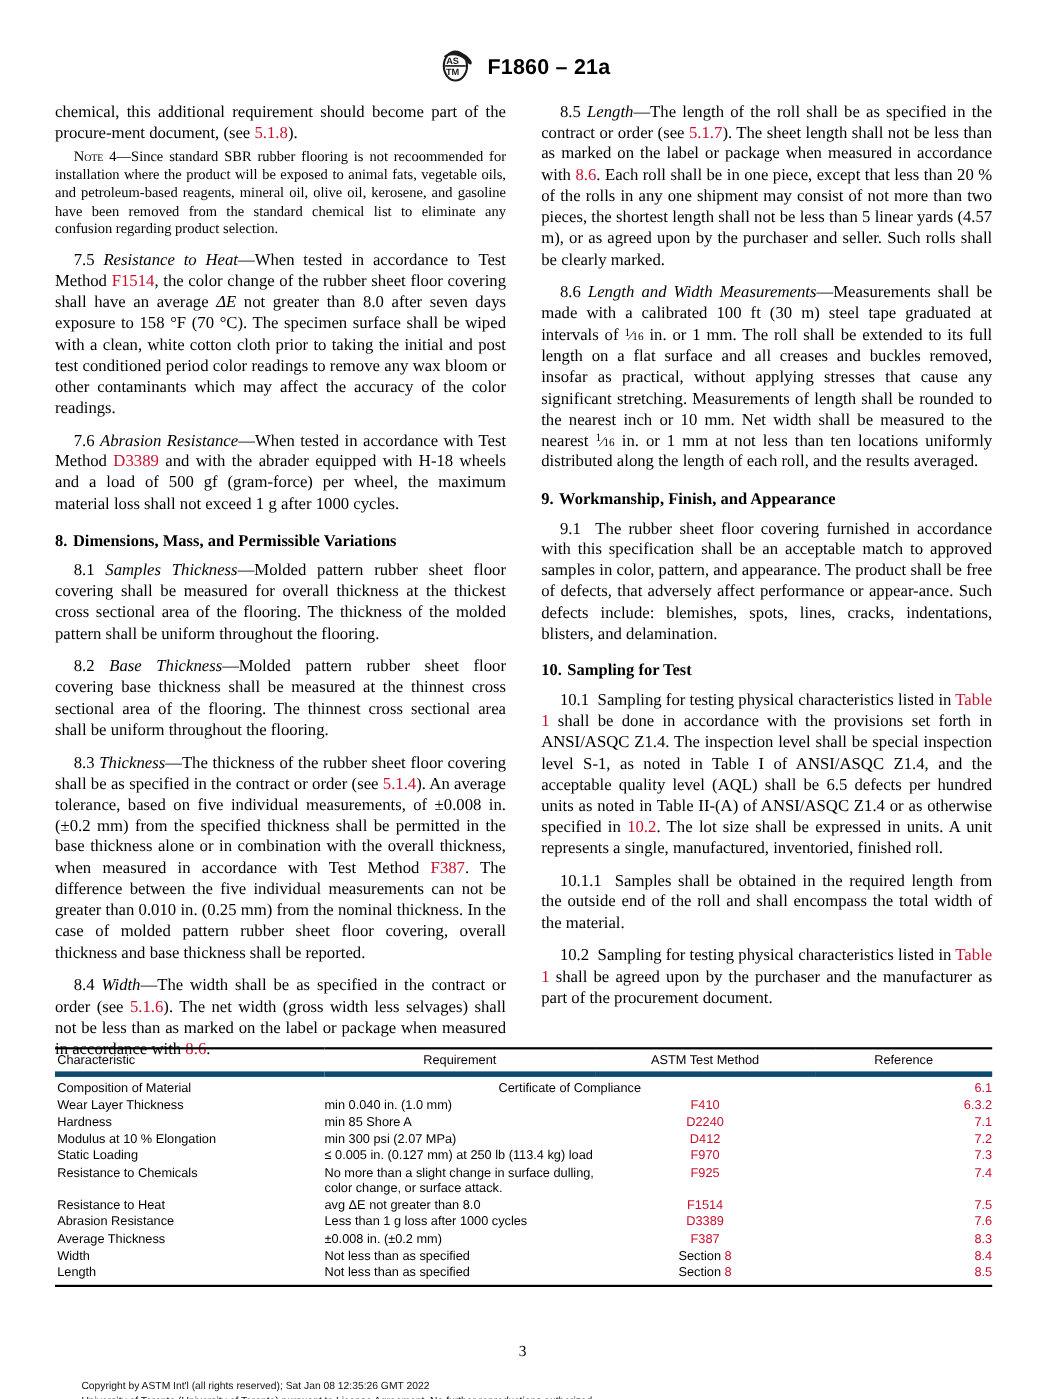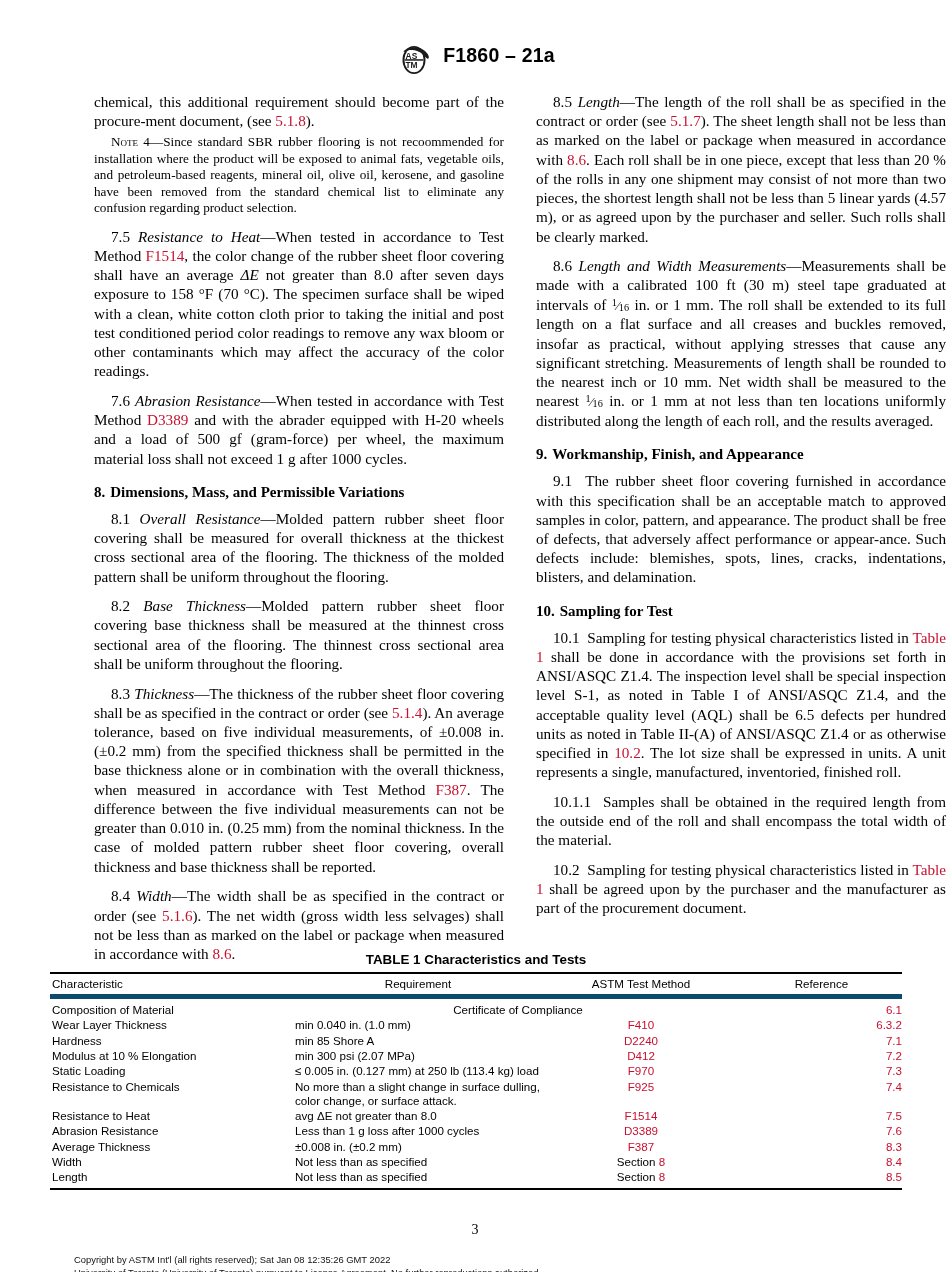"AS" .header-inner { align-items: none -> center }
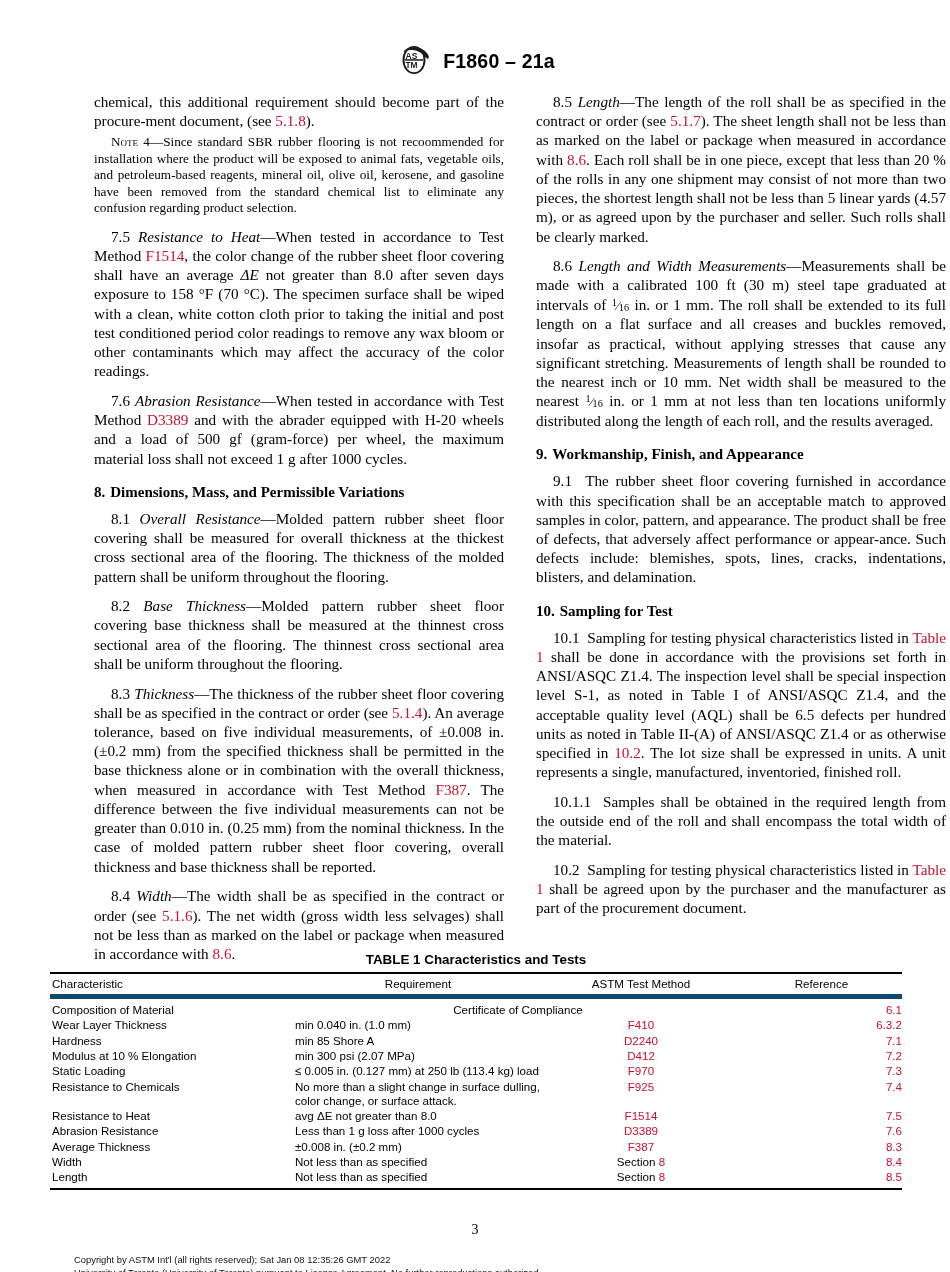"chemical, this additional requirement" .columns { margin-left: 44px -> none }
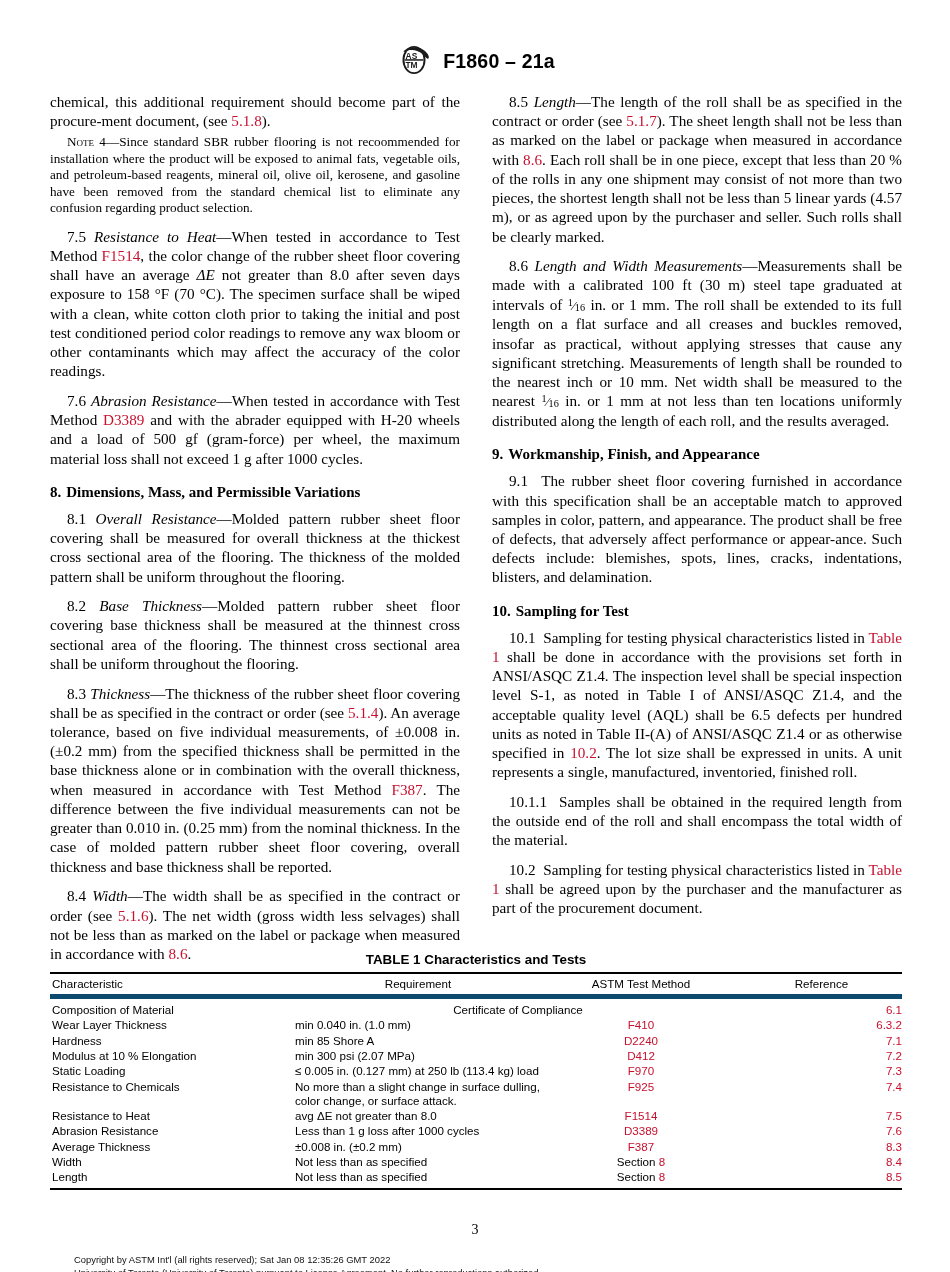"and with the abrader equipped" span { text: H-20 -> H-18 }
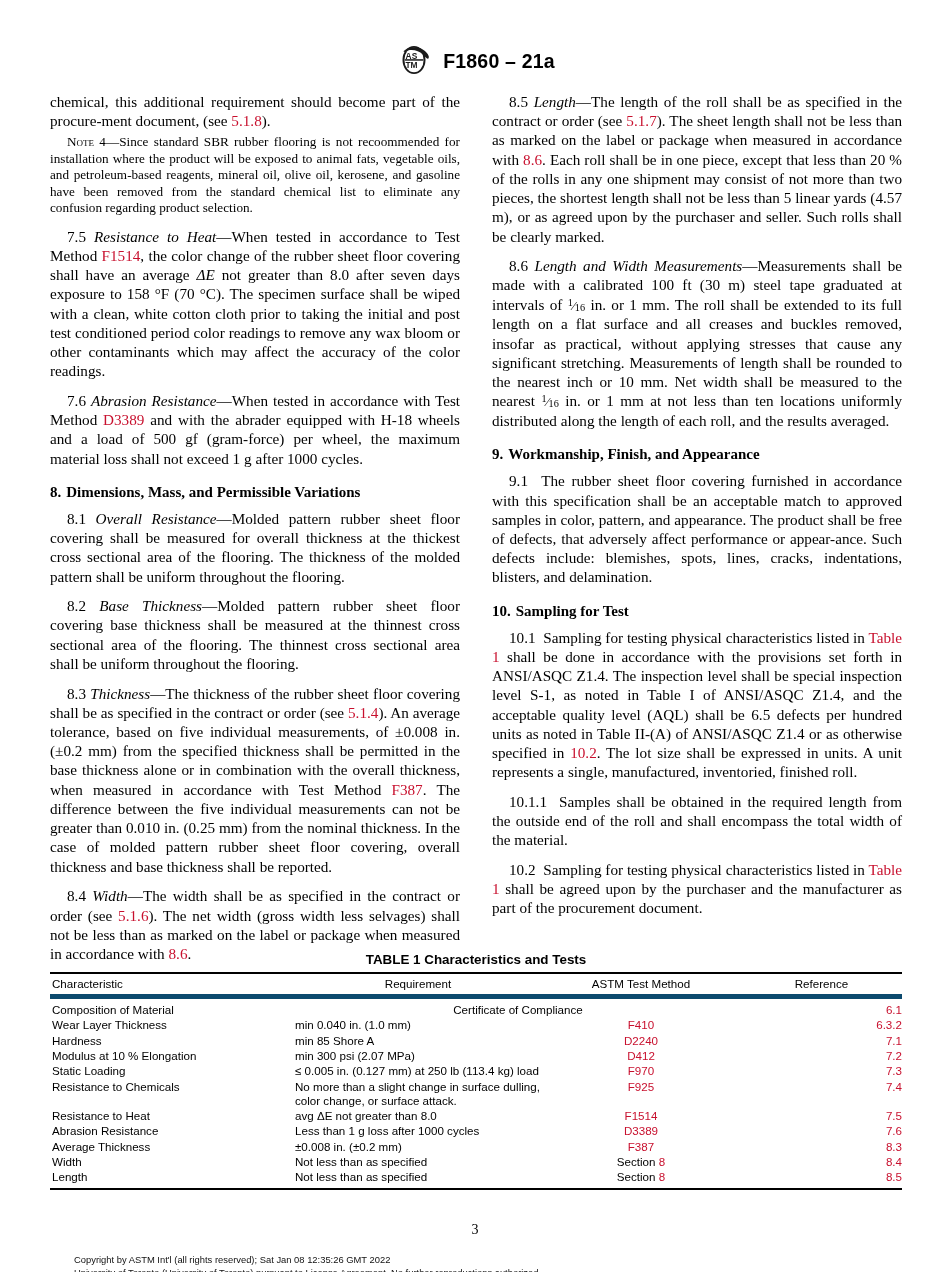"Overall Resistance" span.it { text: Overall Resistance -> Samples Thickness }
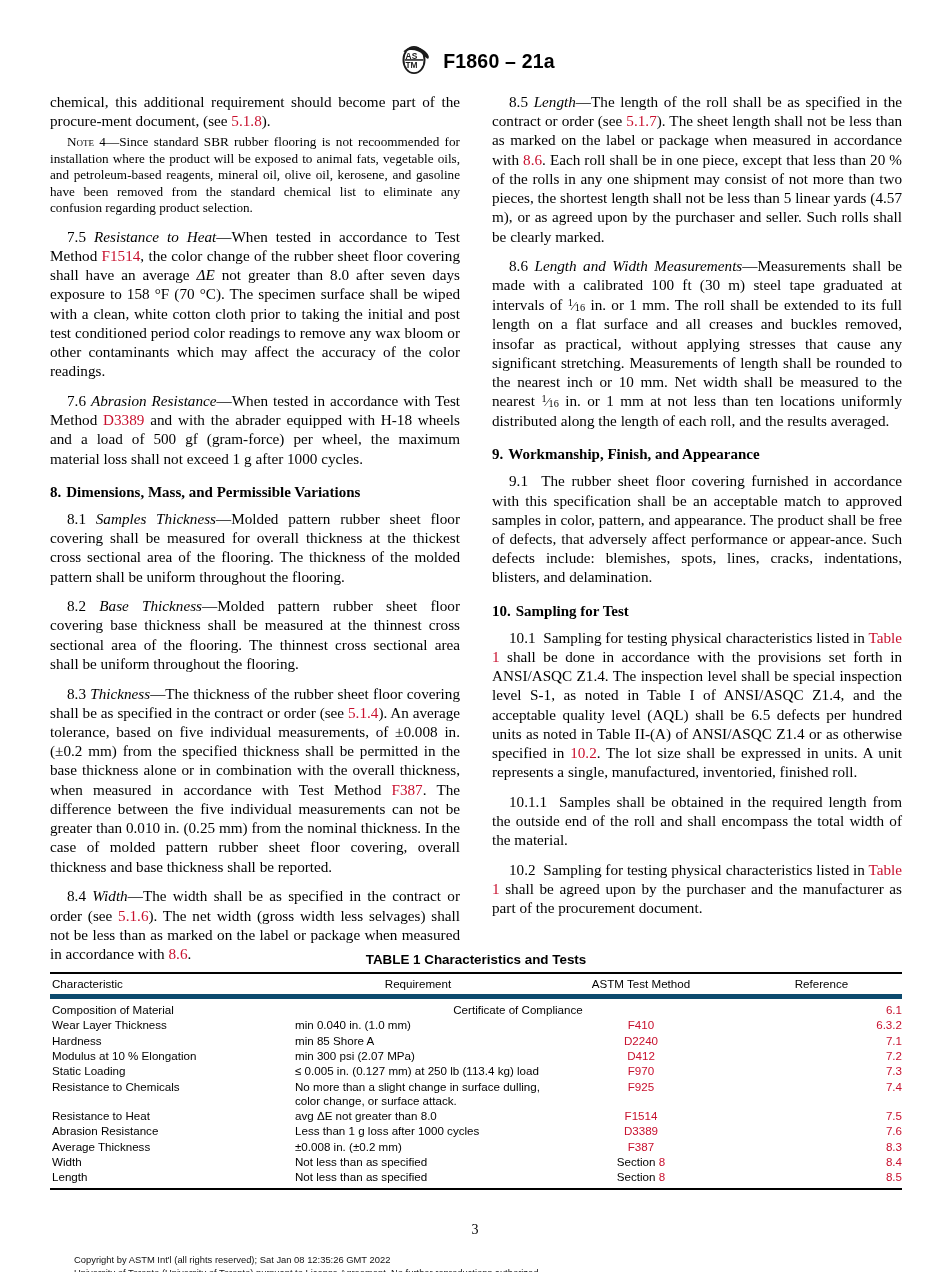"TABLE 1 Characteristics and Tests" div.table-caption { html: <div>TABLE 1 Characteristics and Tests</div> -> none }
